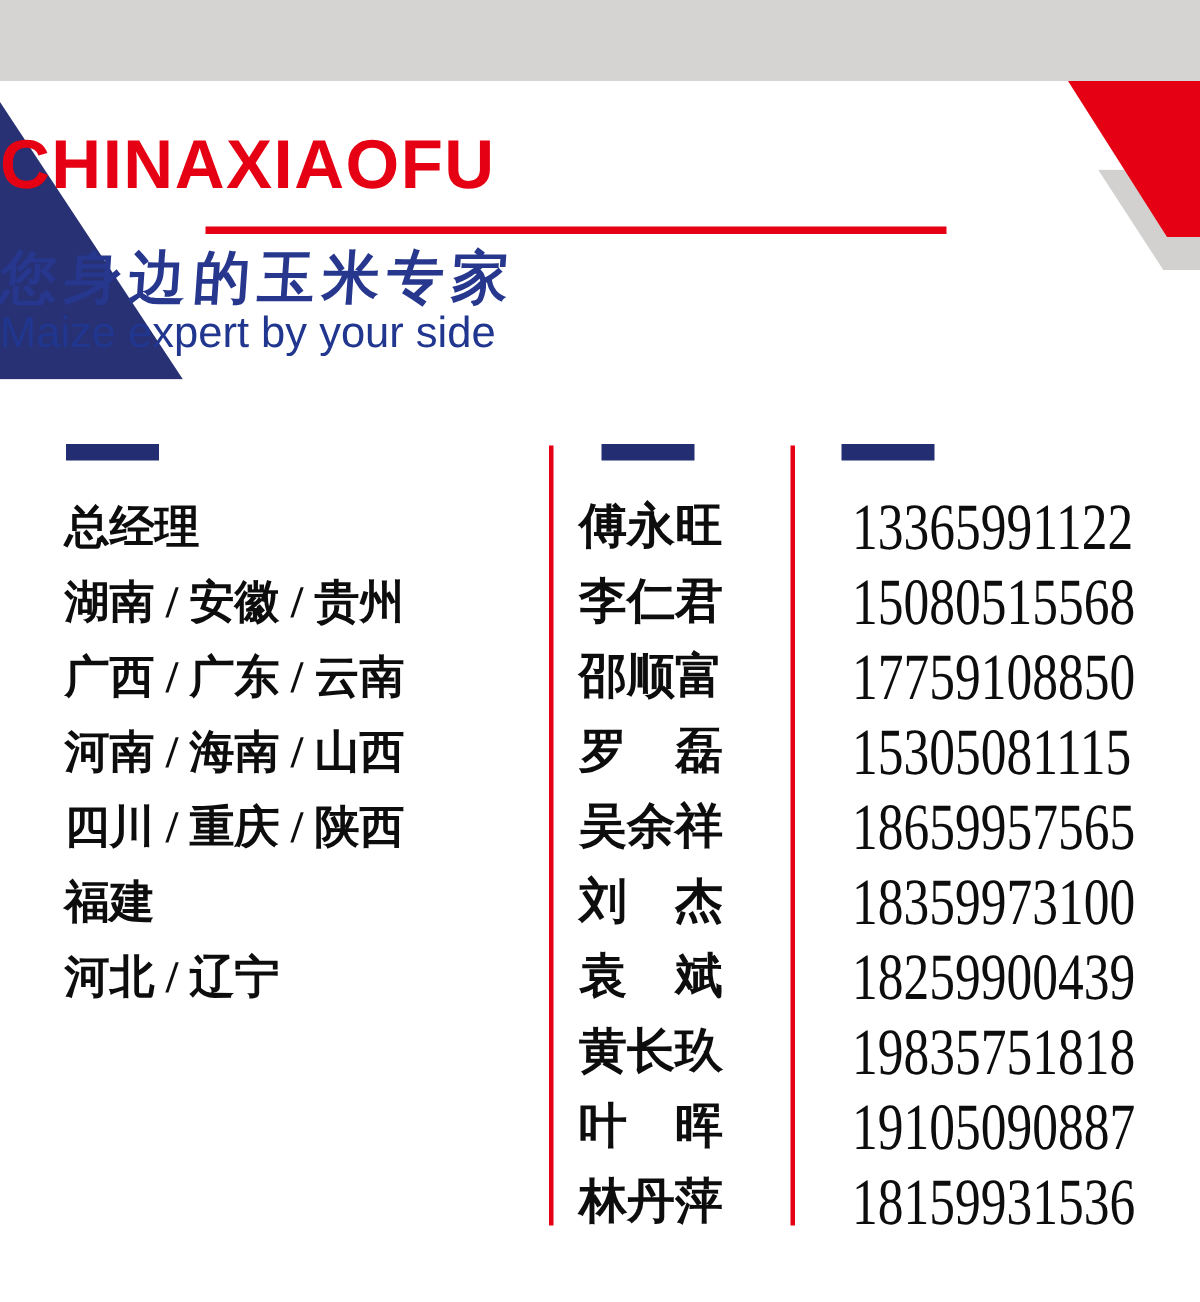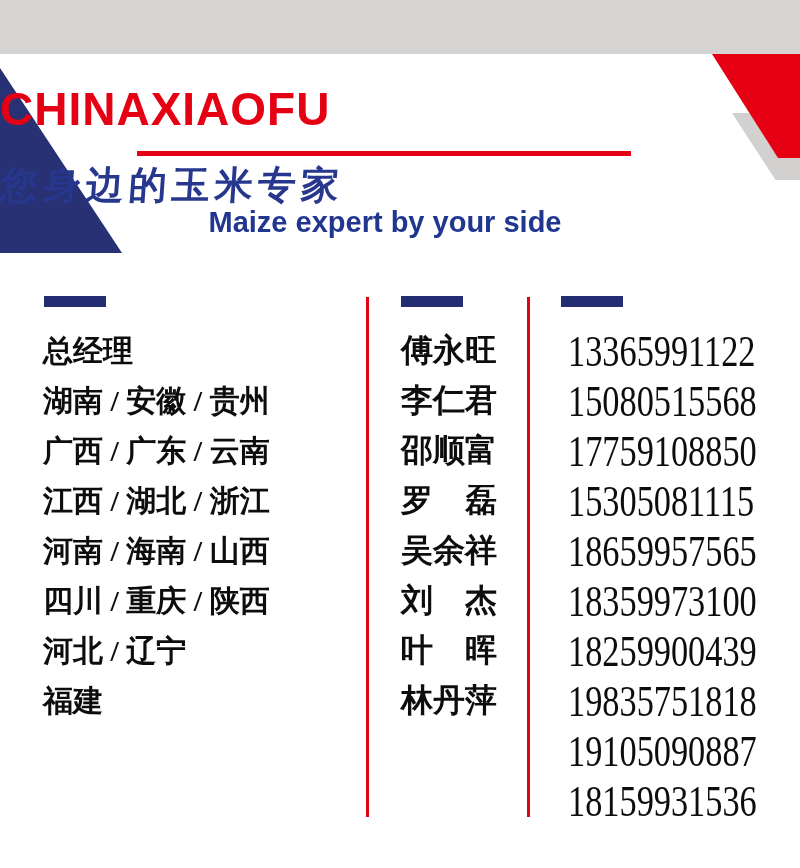"Maize expert by your side" .slogan-en { font-weight: 700 -> 400; text-align: center -> none }
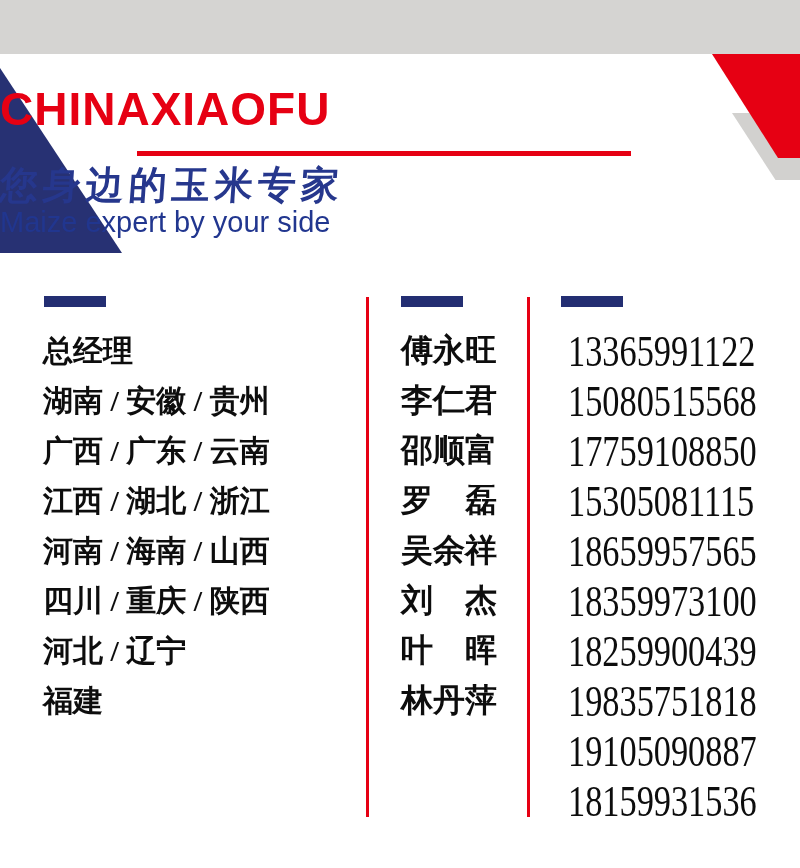"傅永旺" .col-name { left: 401px -> 386px }
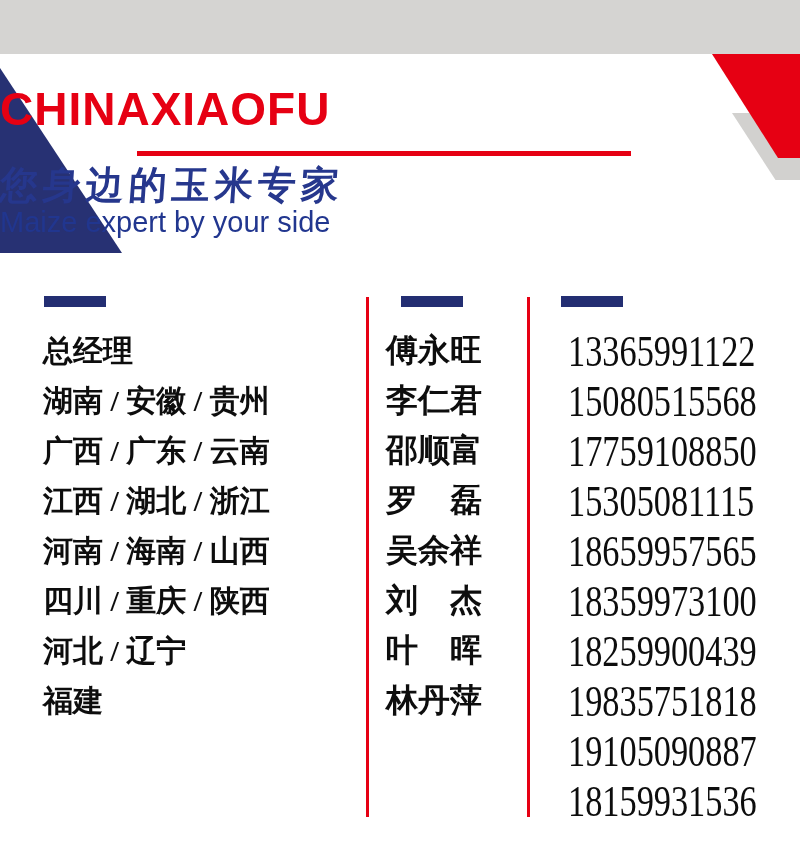"江西 / 湖北 / 浙江" div.cell { html: <div>江西 / 湖北 / 浙江</div> -> none }
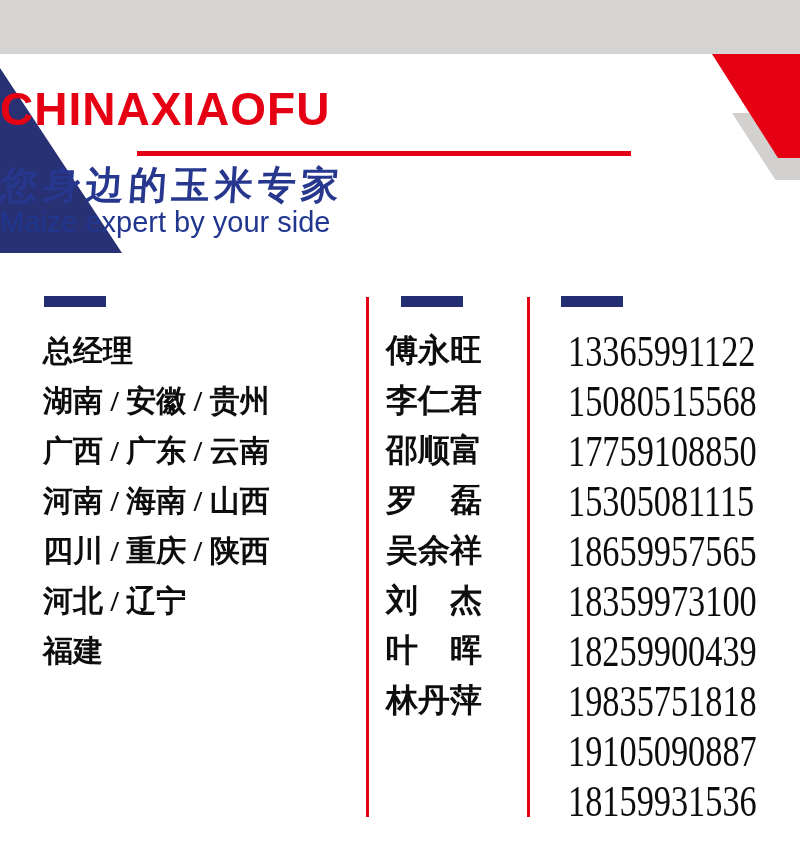"河北 / 辽宁" div.cell { order: before "福建" -> after "福建" }
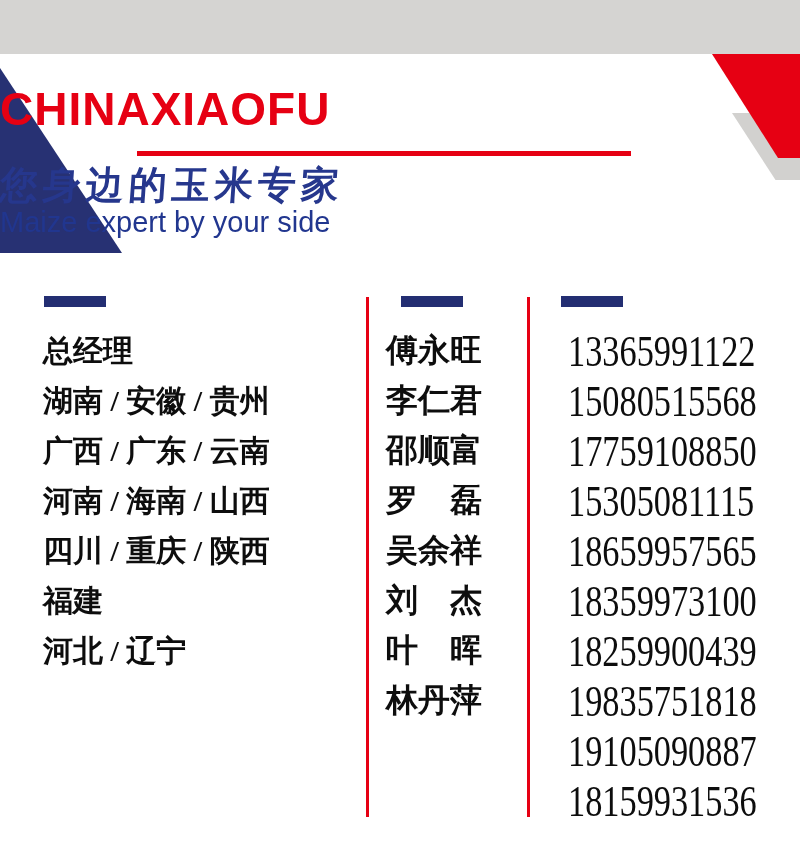"袁 斌" div.cell { html: none -> <div>袁 斌</div> }
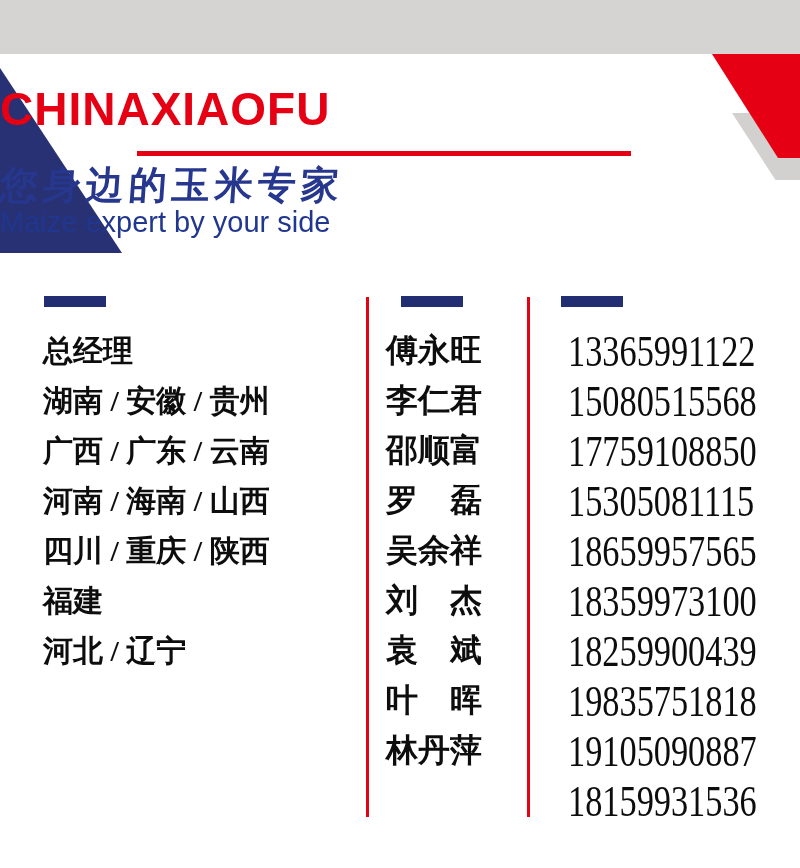"黄长玖" div.cell { html: none -> <div>黄长玖</div> }
